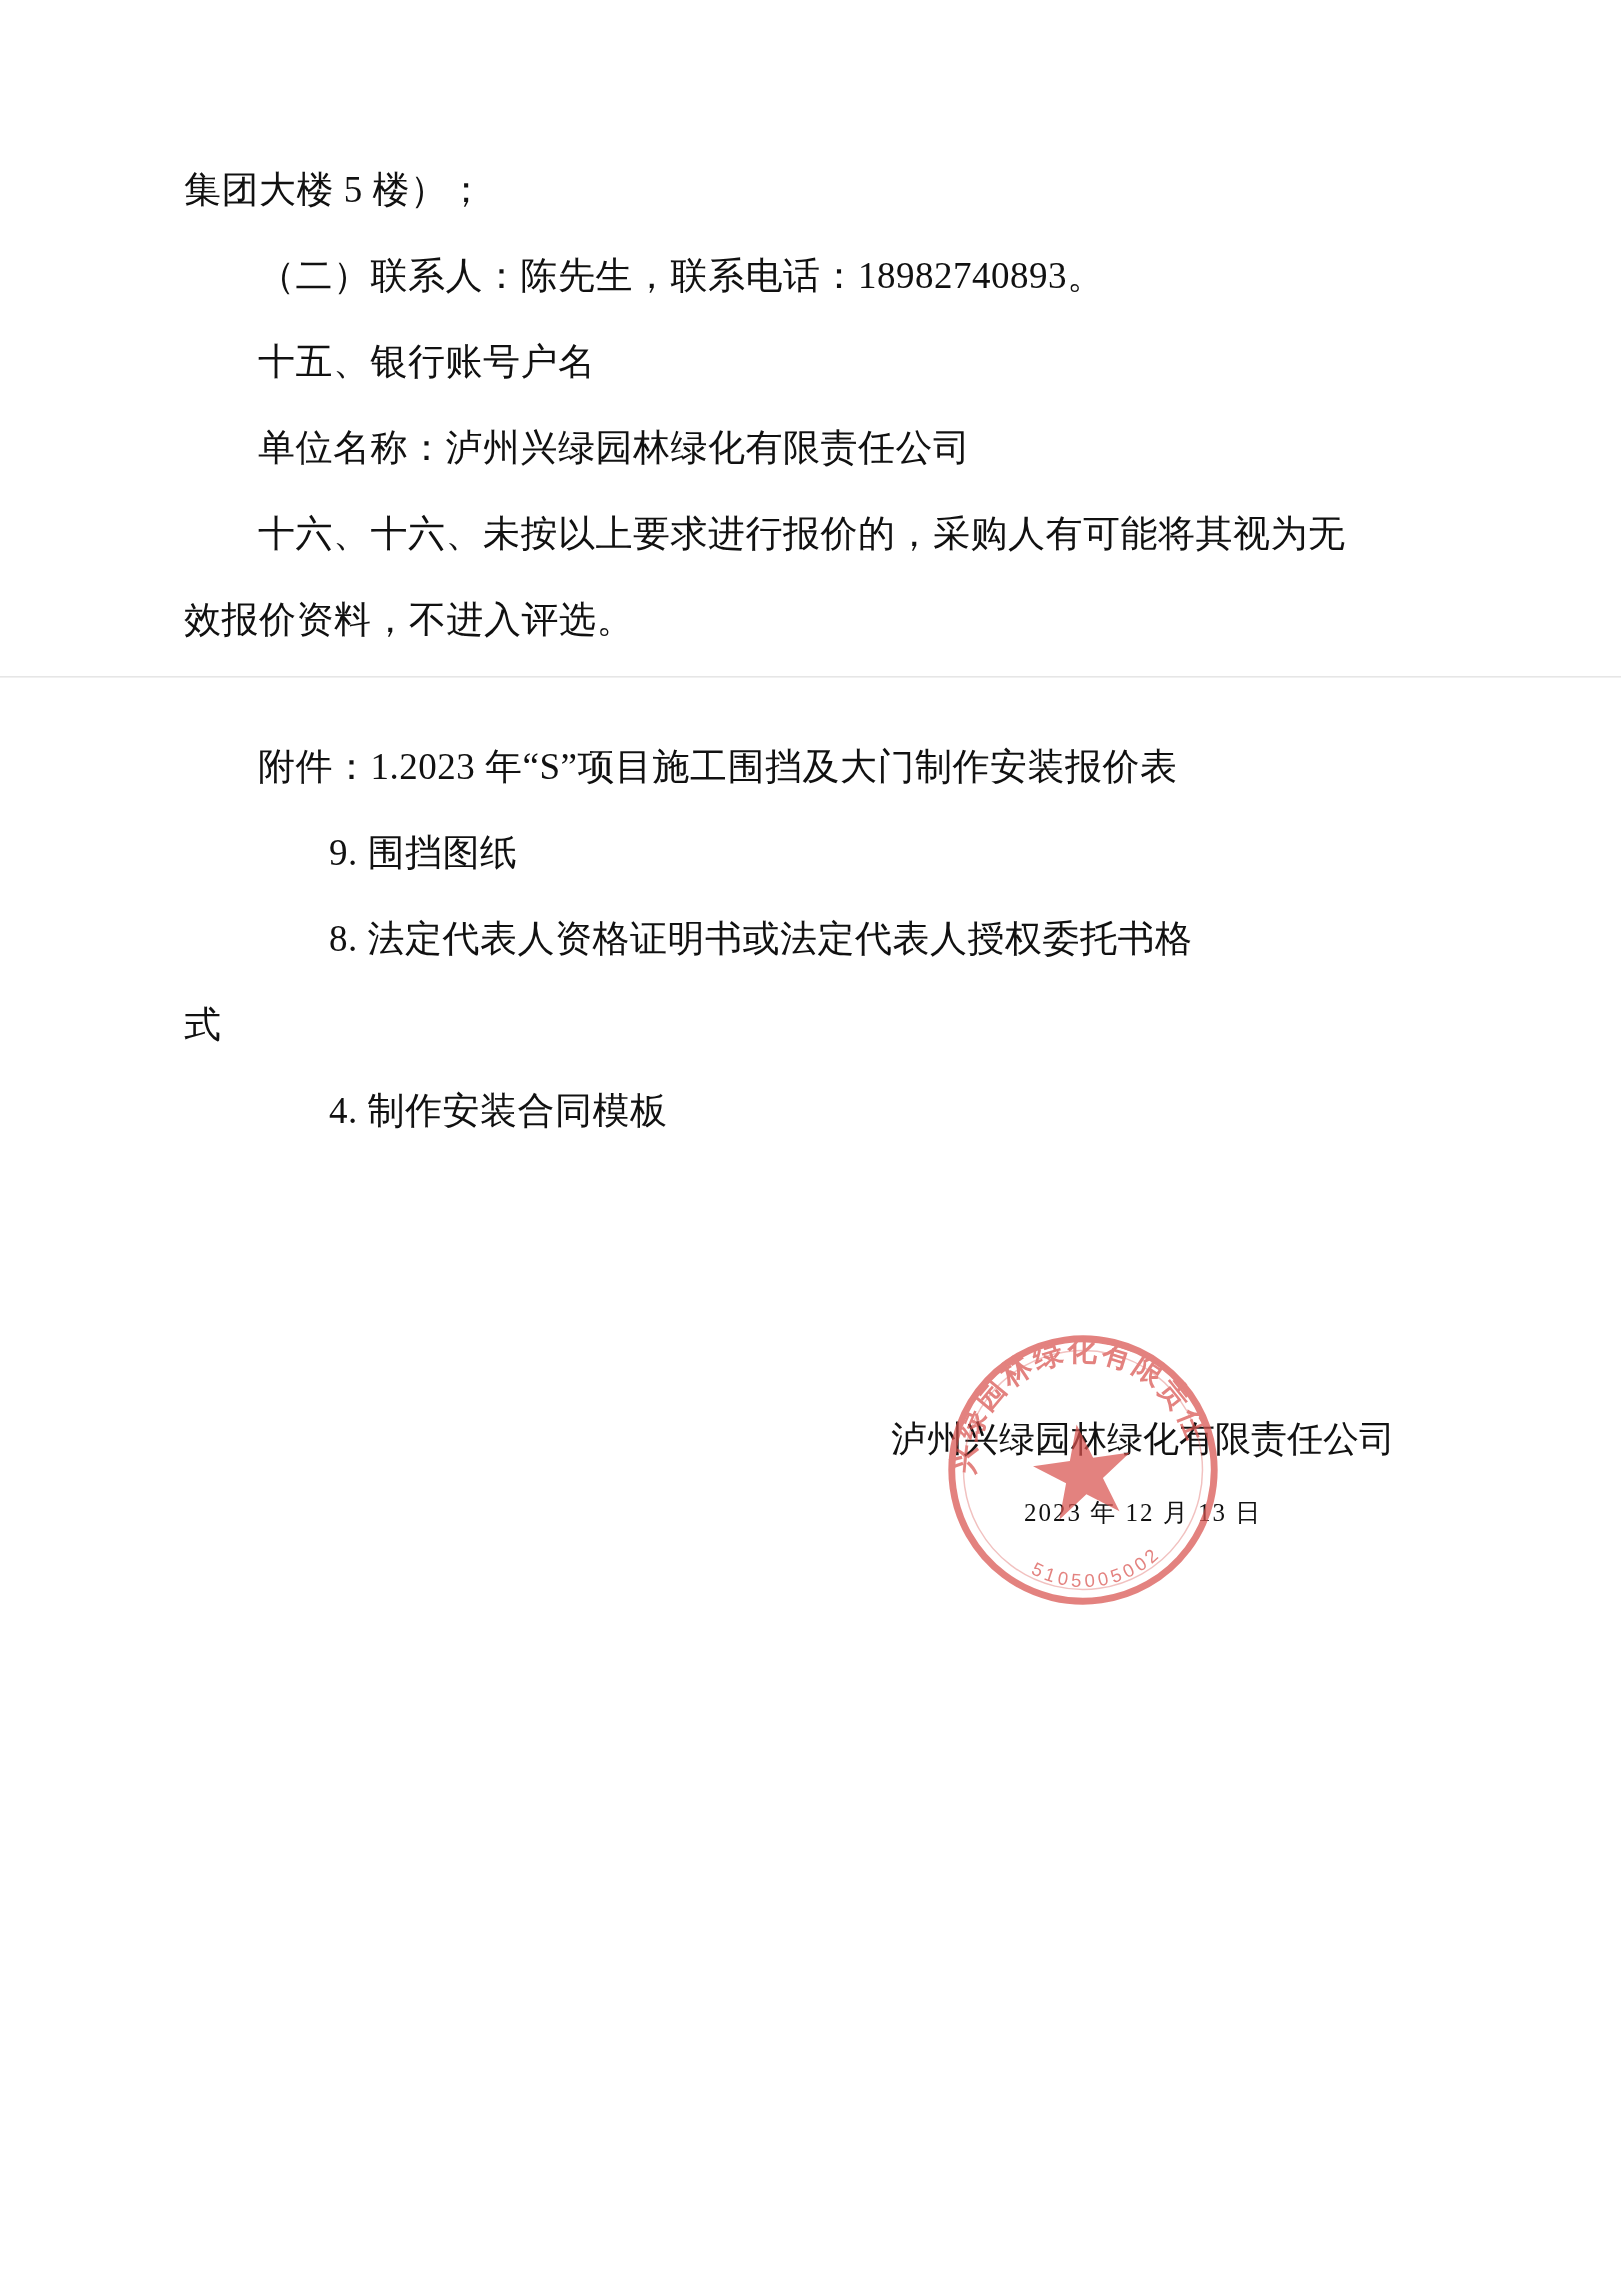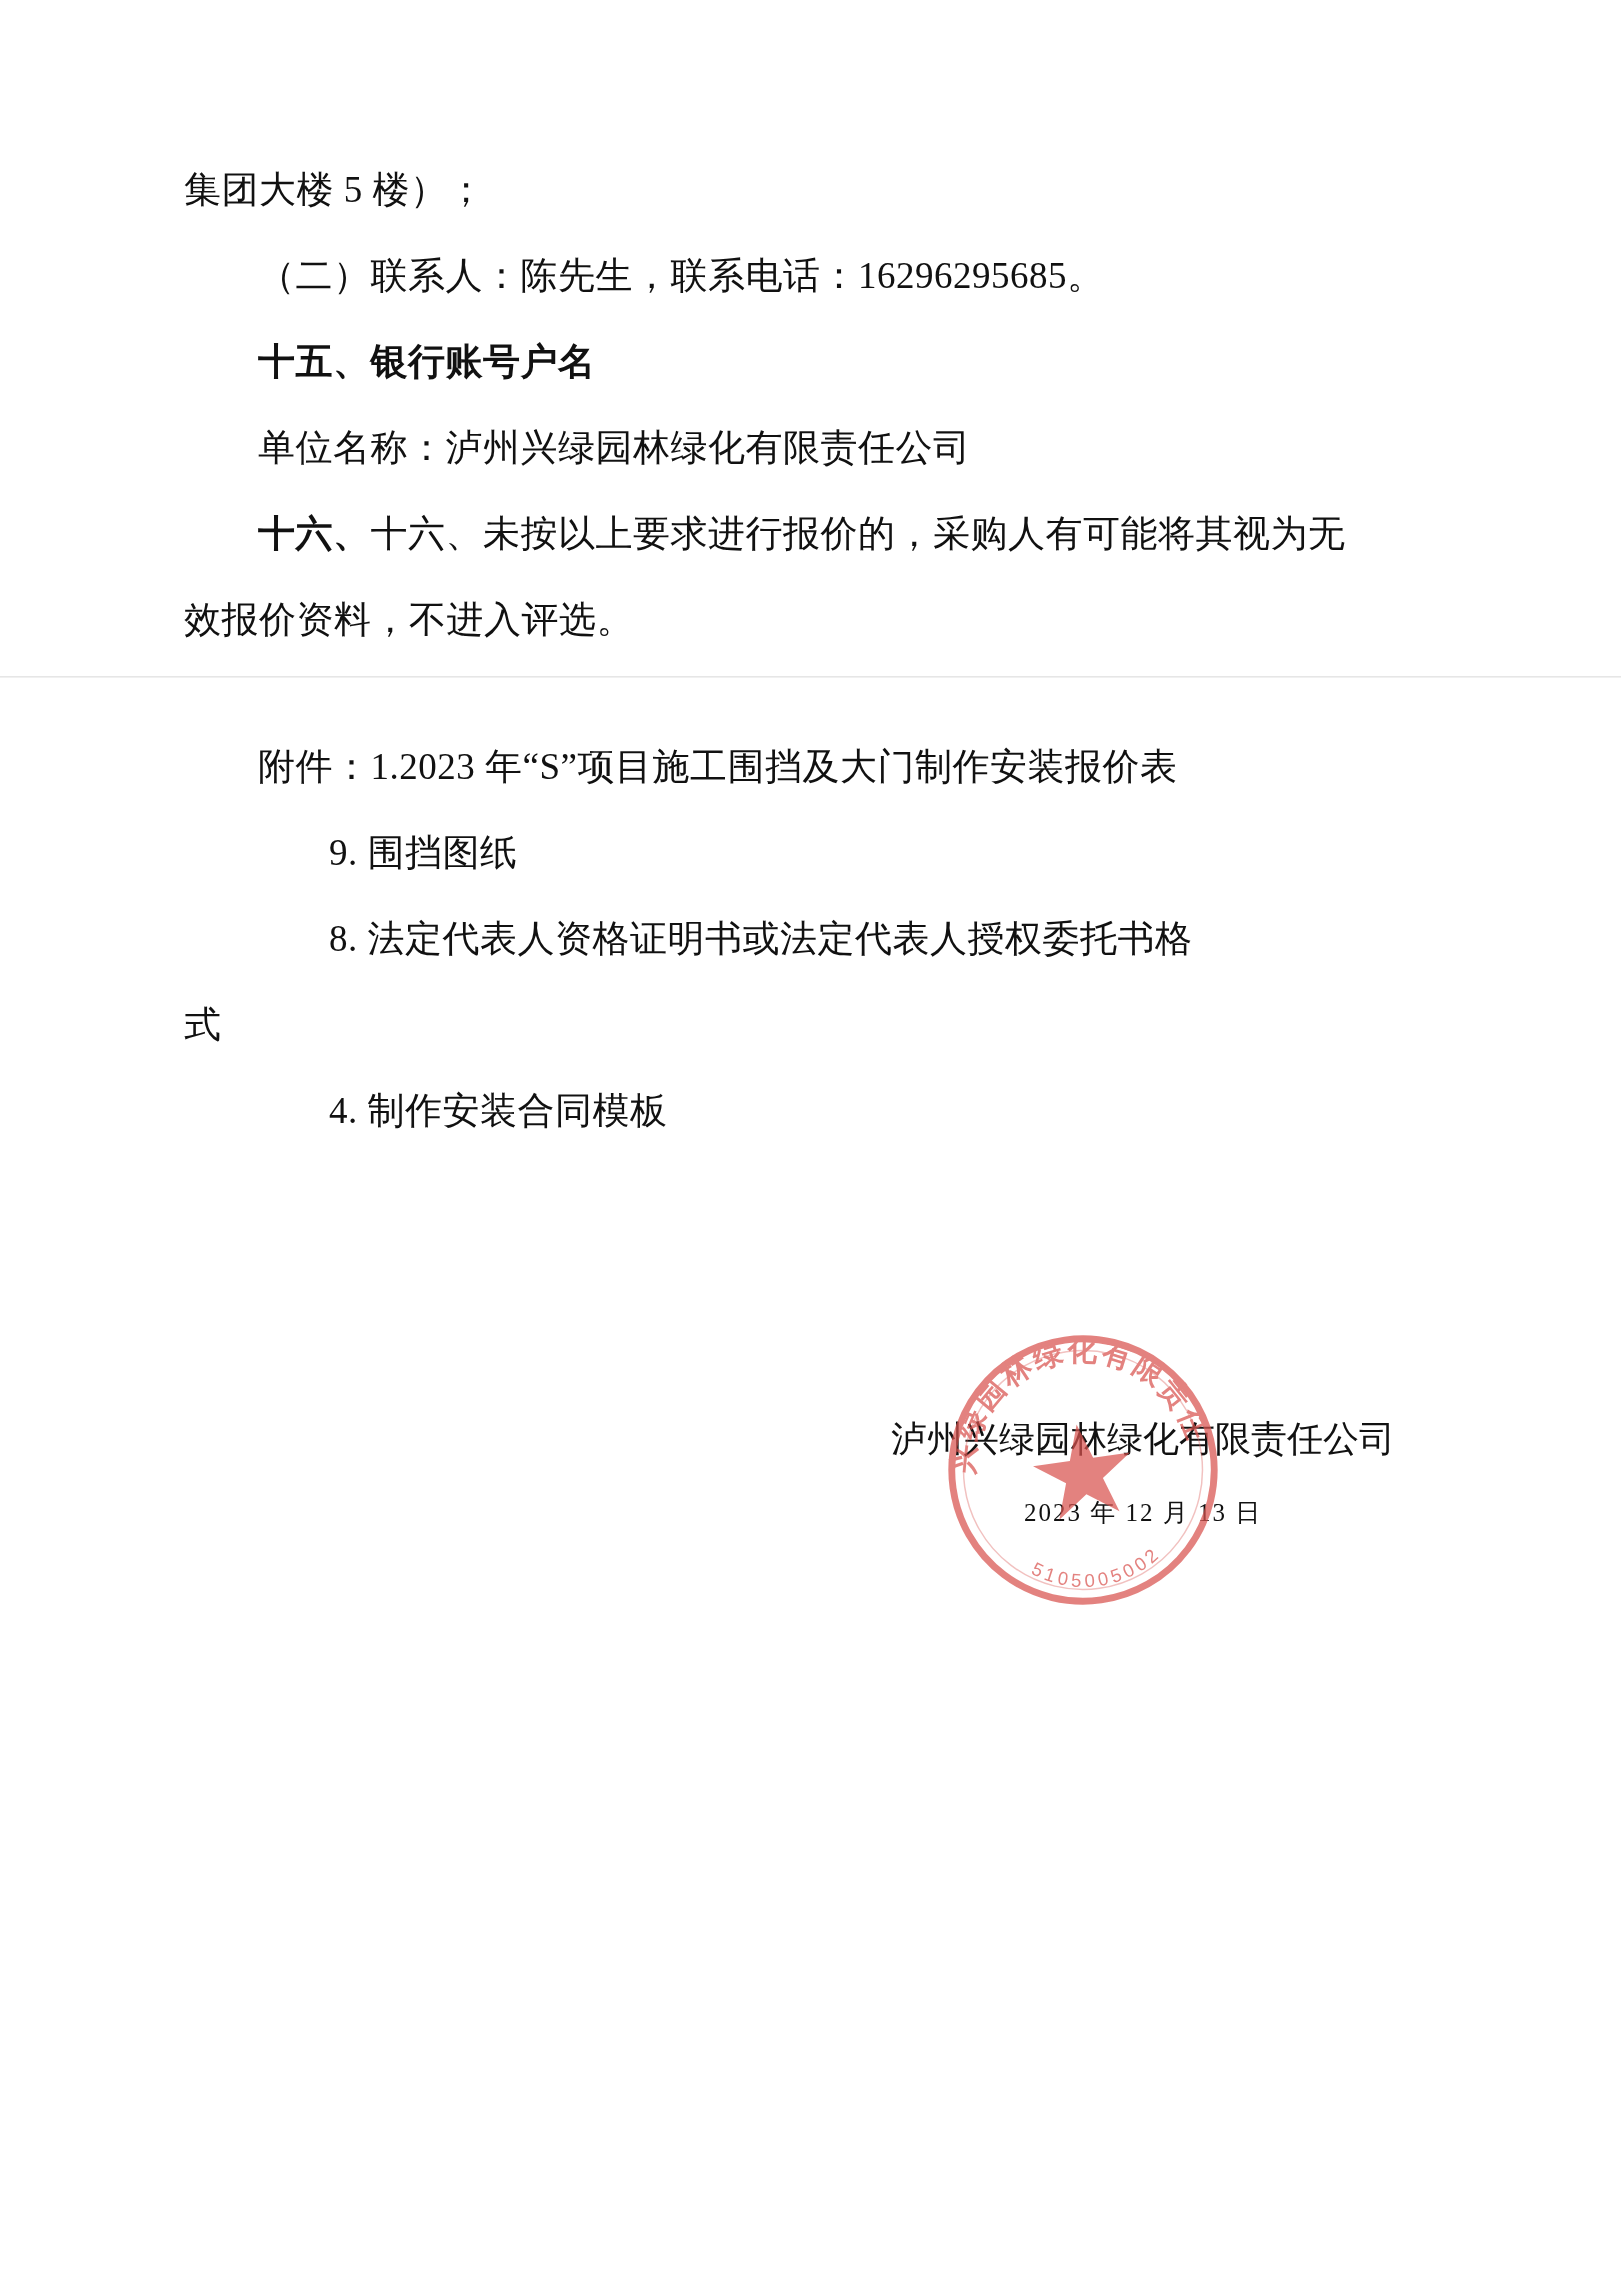"（二）联系人：陈先生，联系电话：16296295685。" p.indent1 { text: 16296295685 -> 18982740893 }
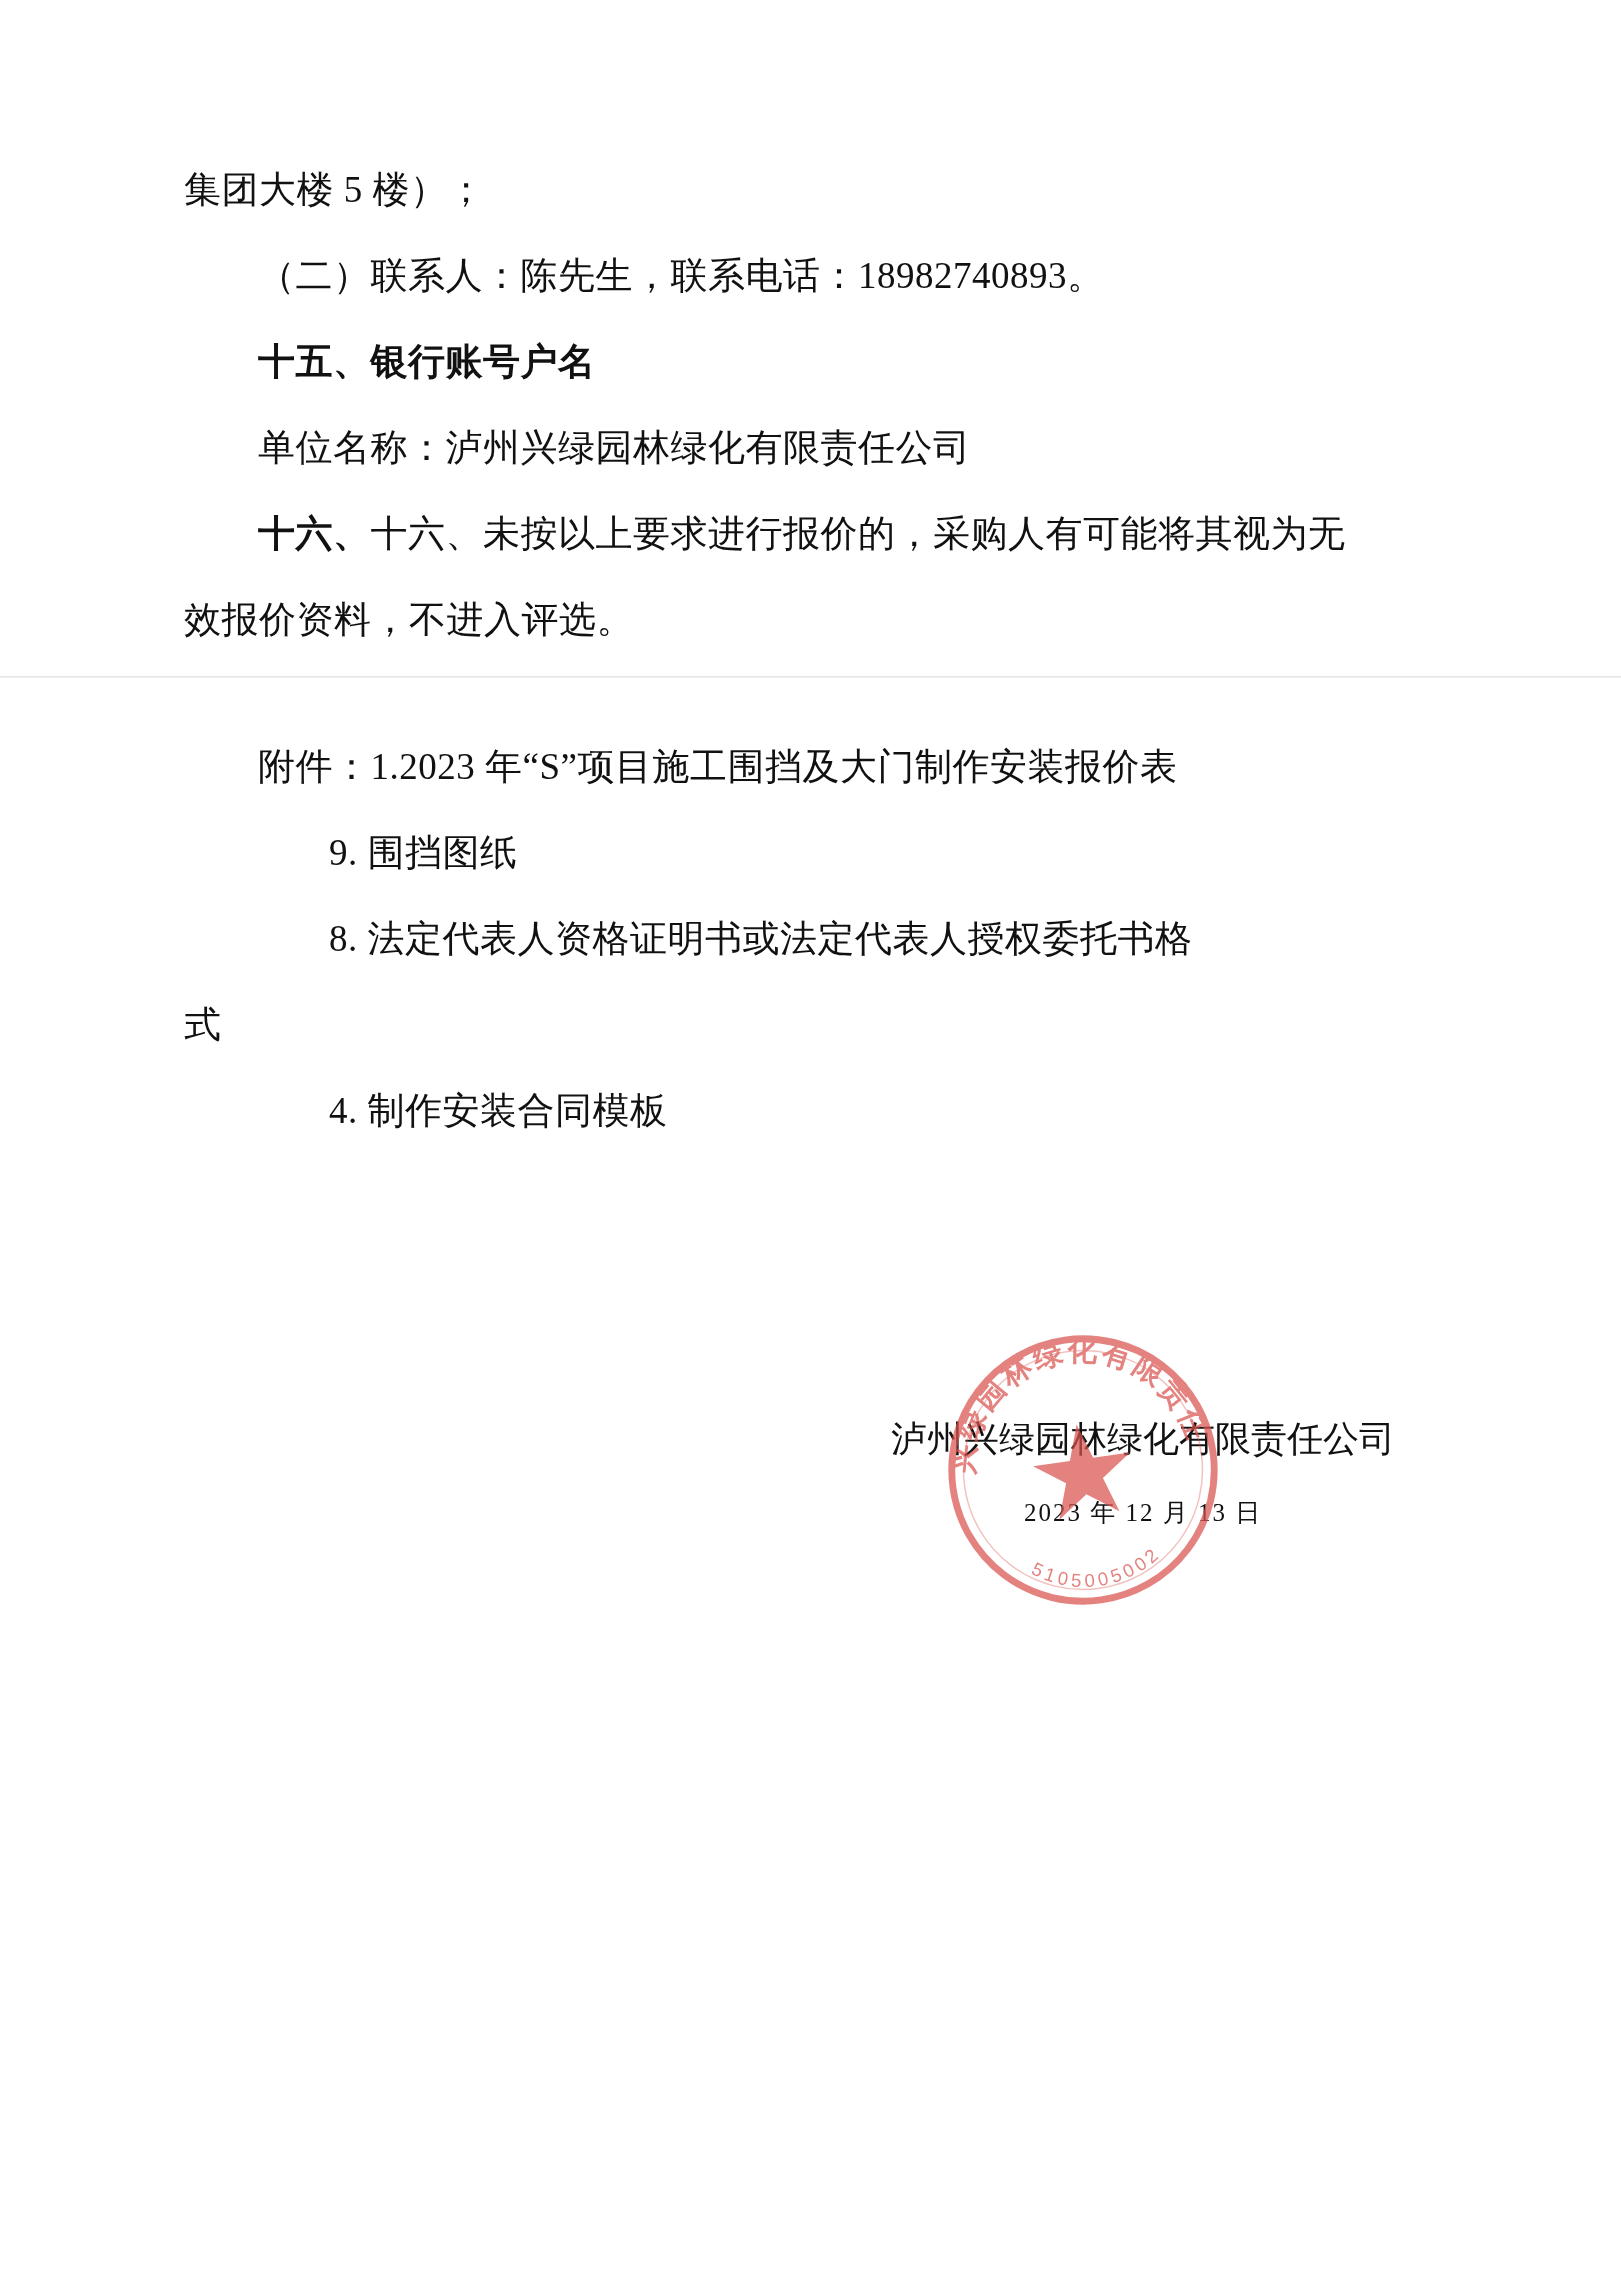"十五、银行账号户名" .bold { font-weight: bold -> normal }
